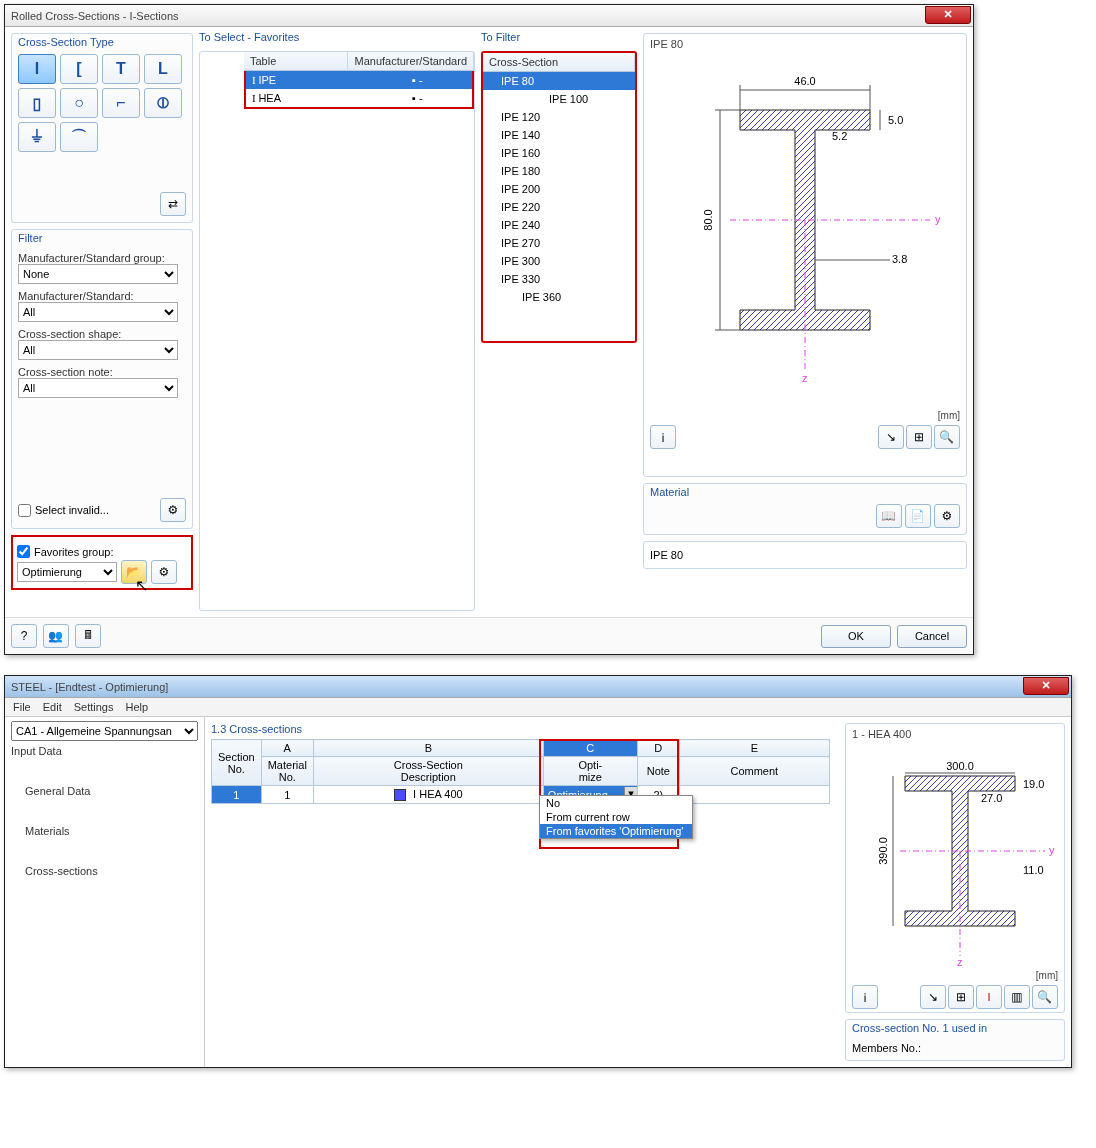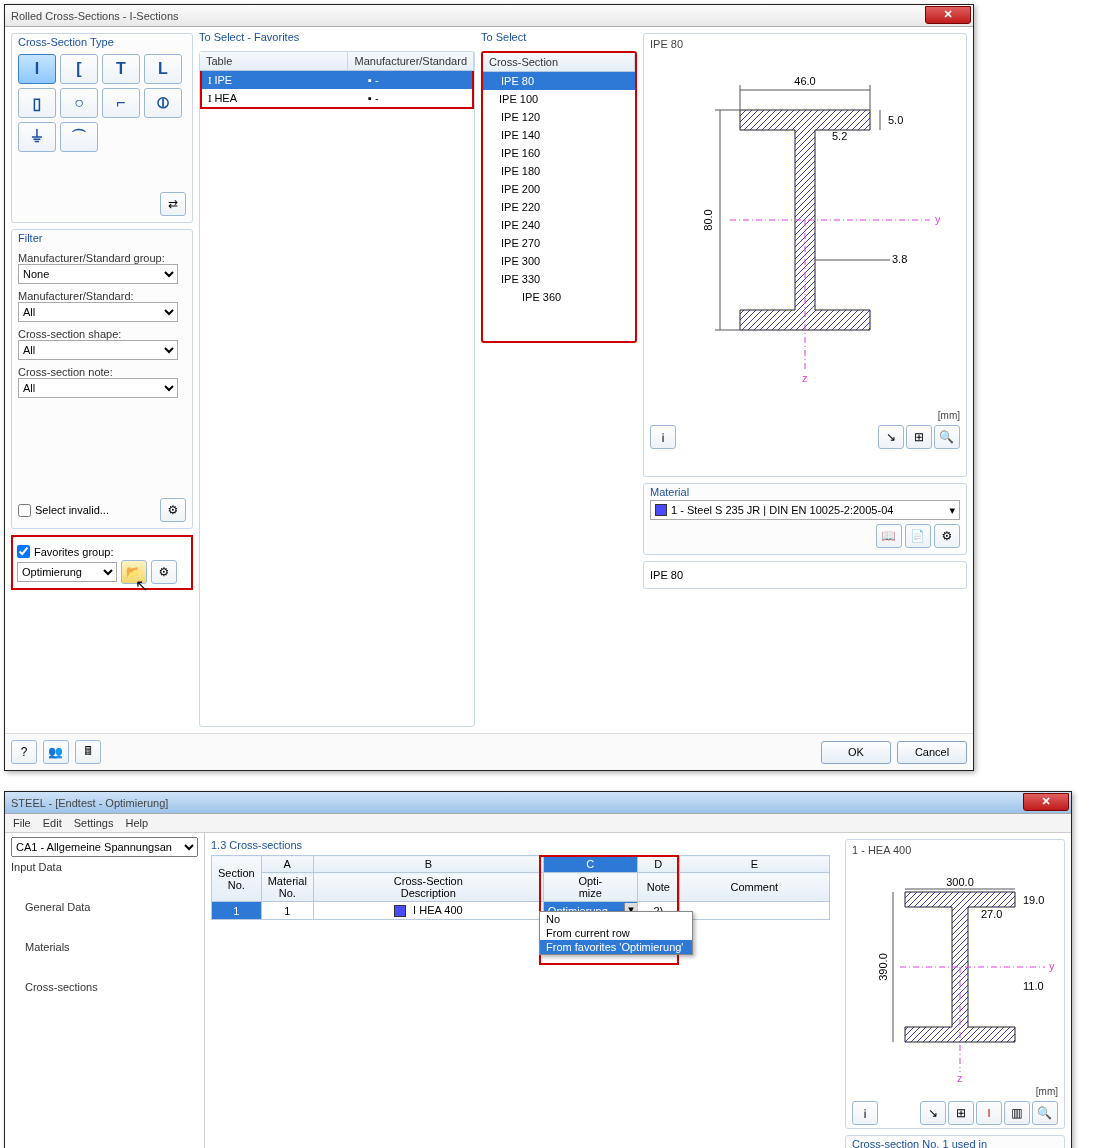"To Select" div.group-title { text: Select -> Filter }
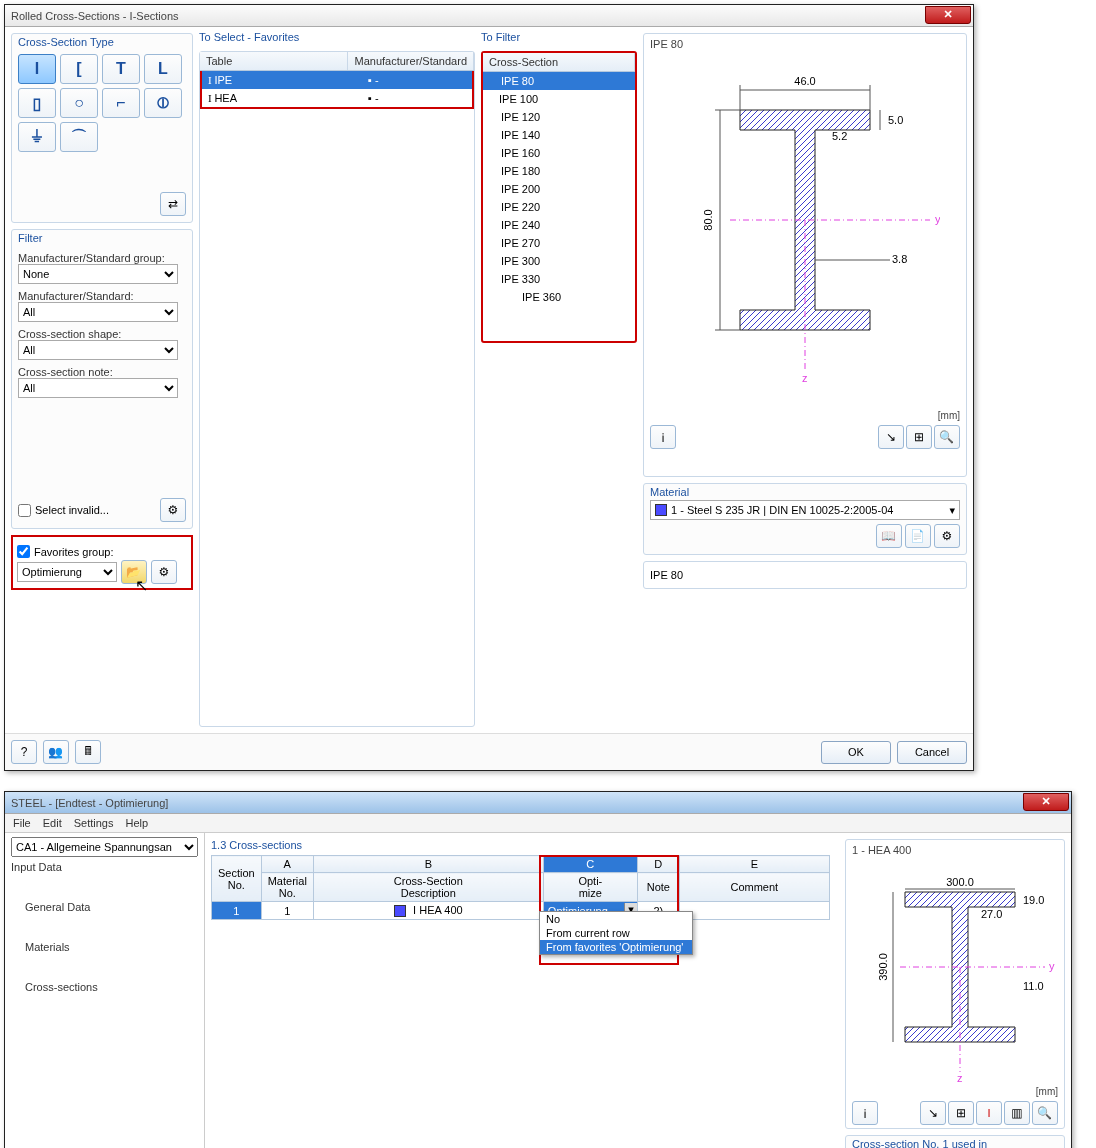"Table" div.list-panel { height: 676px -> 560px; padding-left: none -> 44px }
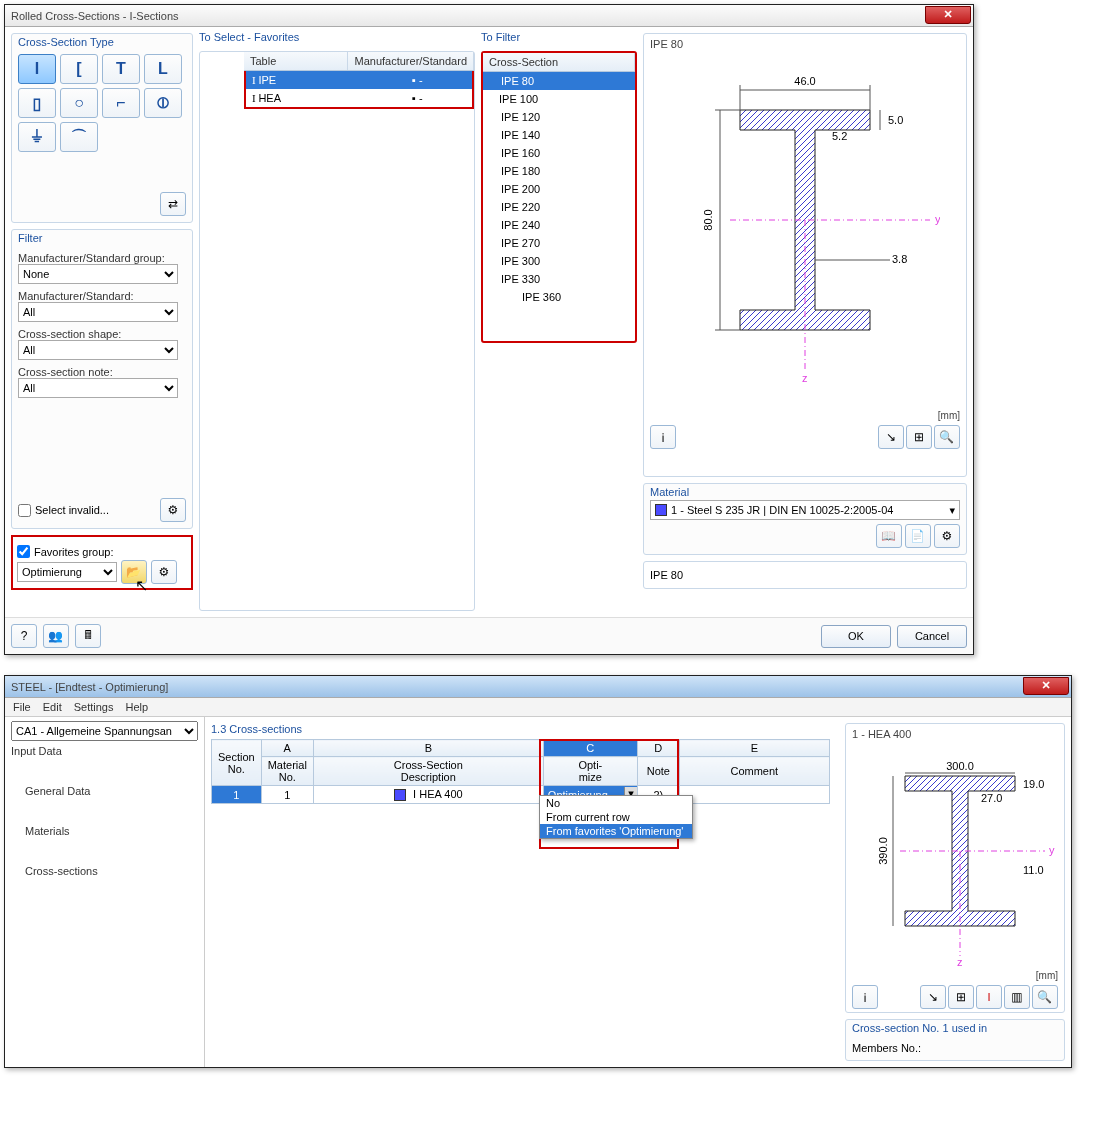"IPE 100" div { margin-left: none -> 40px; padding-left: 16px -> 26px }
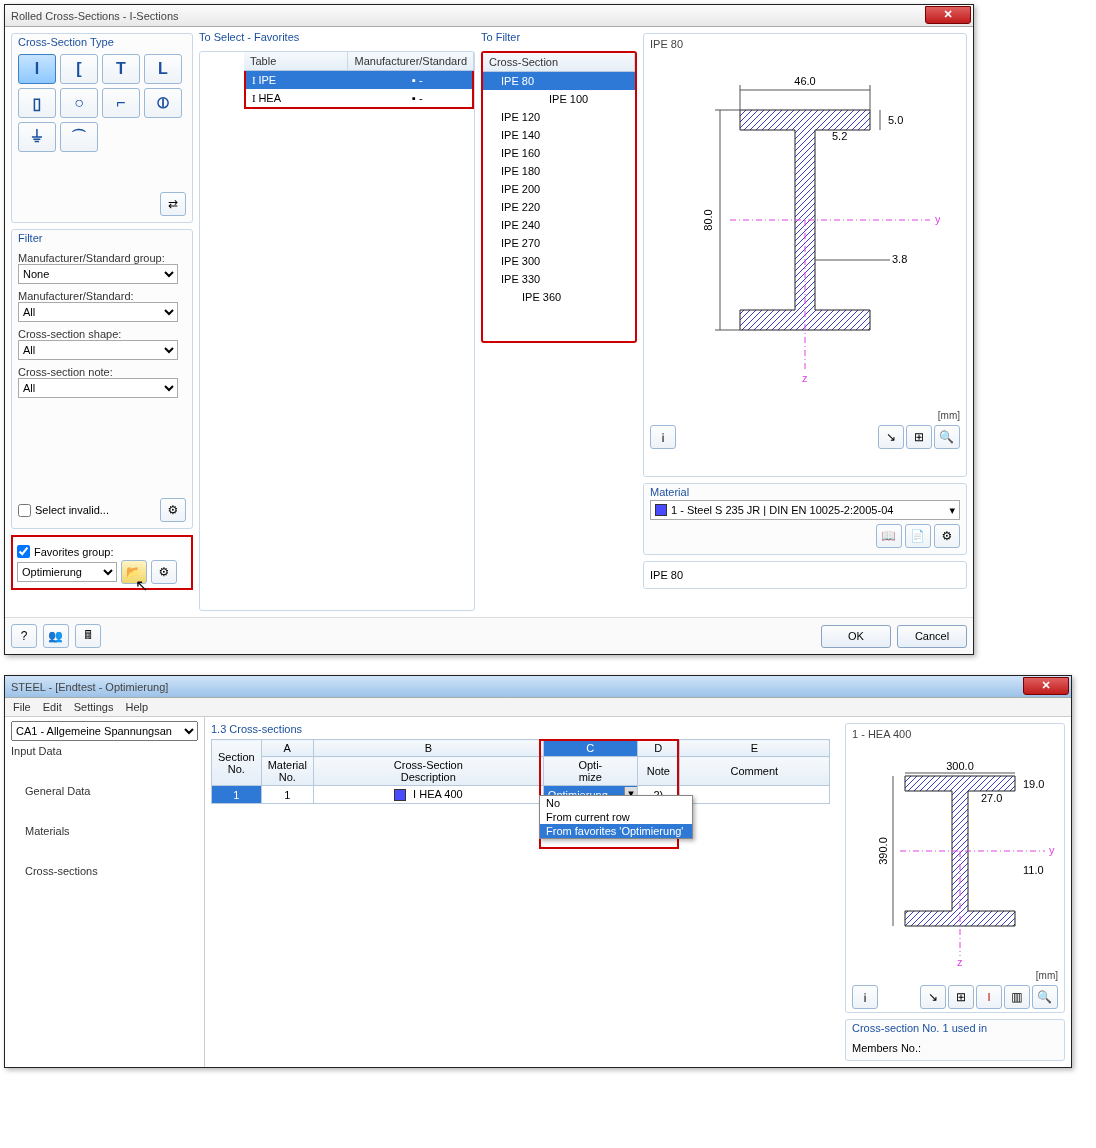"1 - Steel S 235" div.material-sel { html: <div> <span></span> <span>1 - Steel S 235 JR | DIN EN 10025-2:2005-04</span> <span></span> <span>▾</span> </div> -> none }
